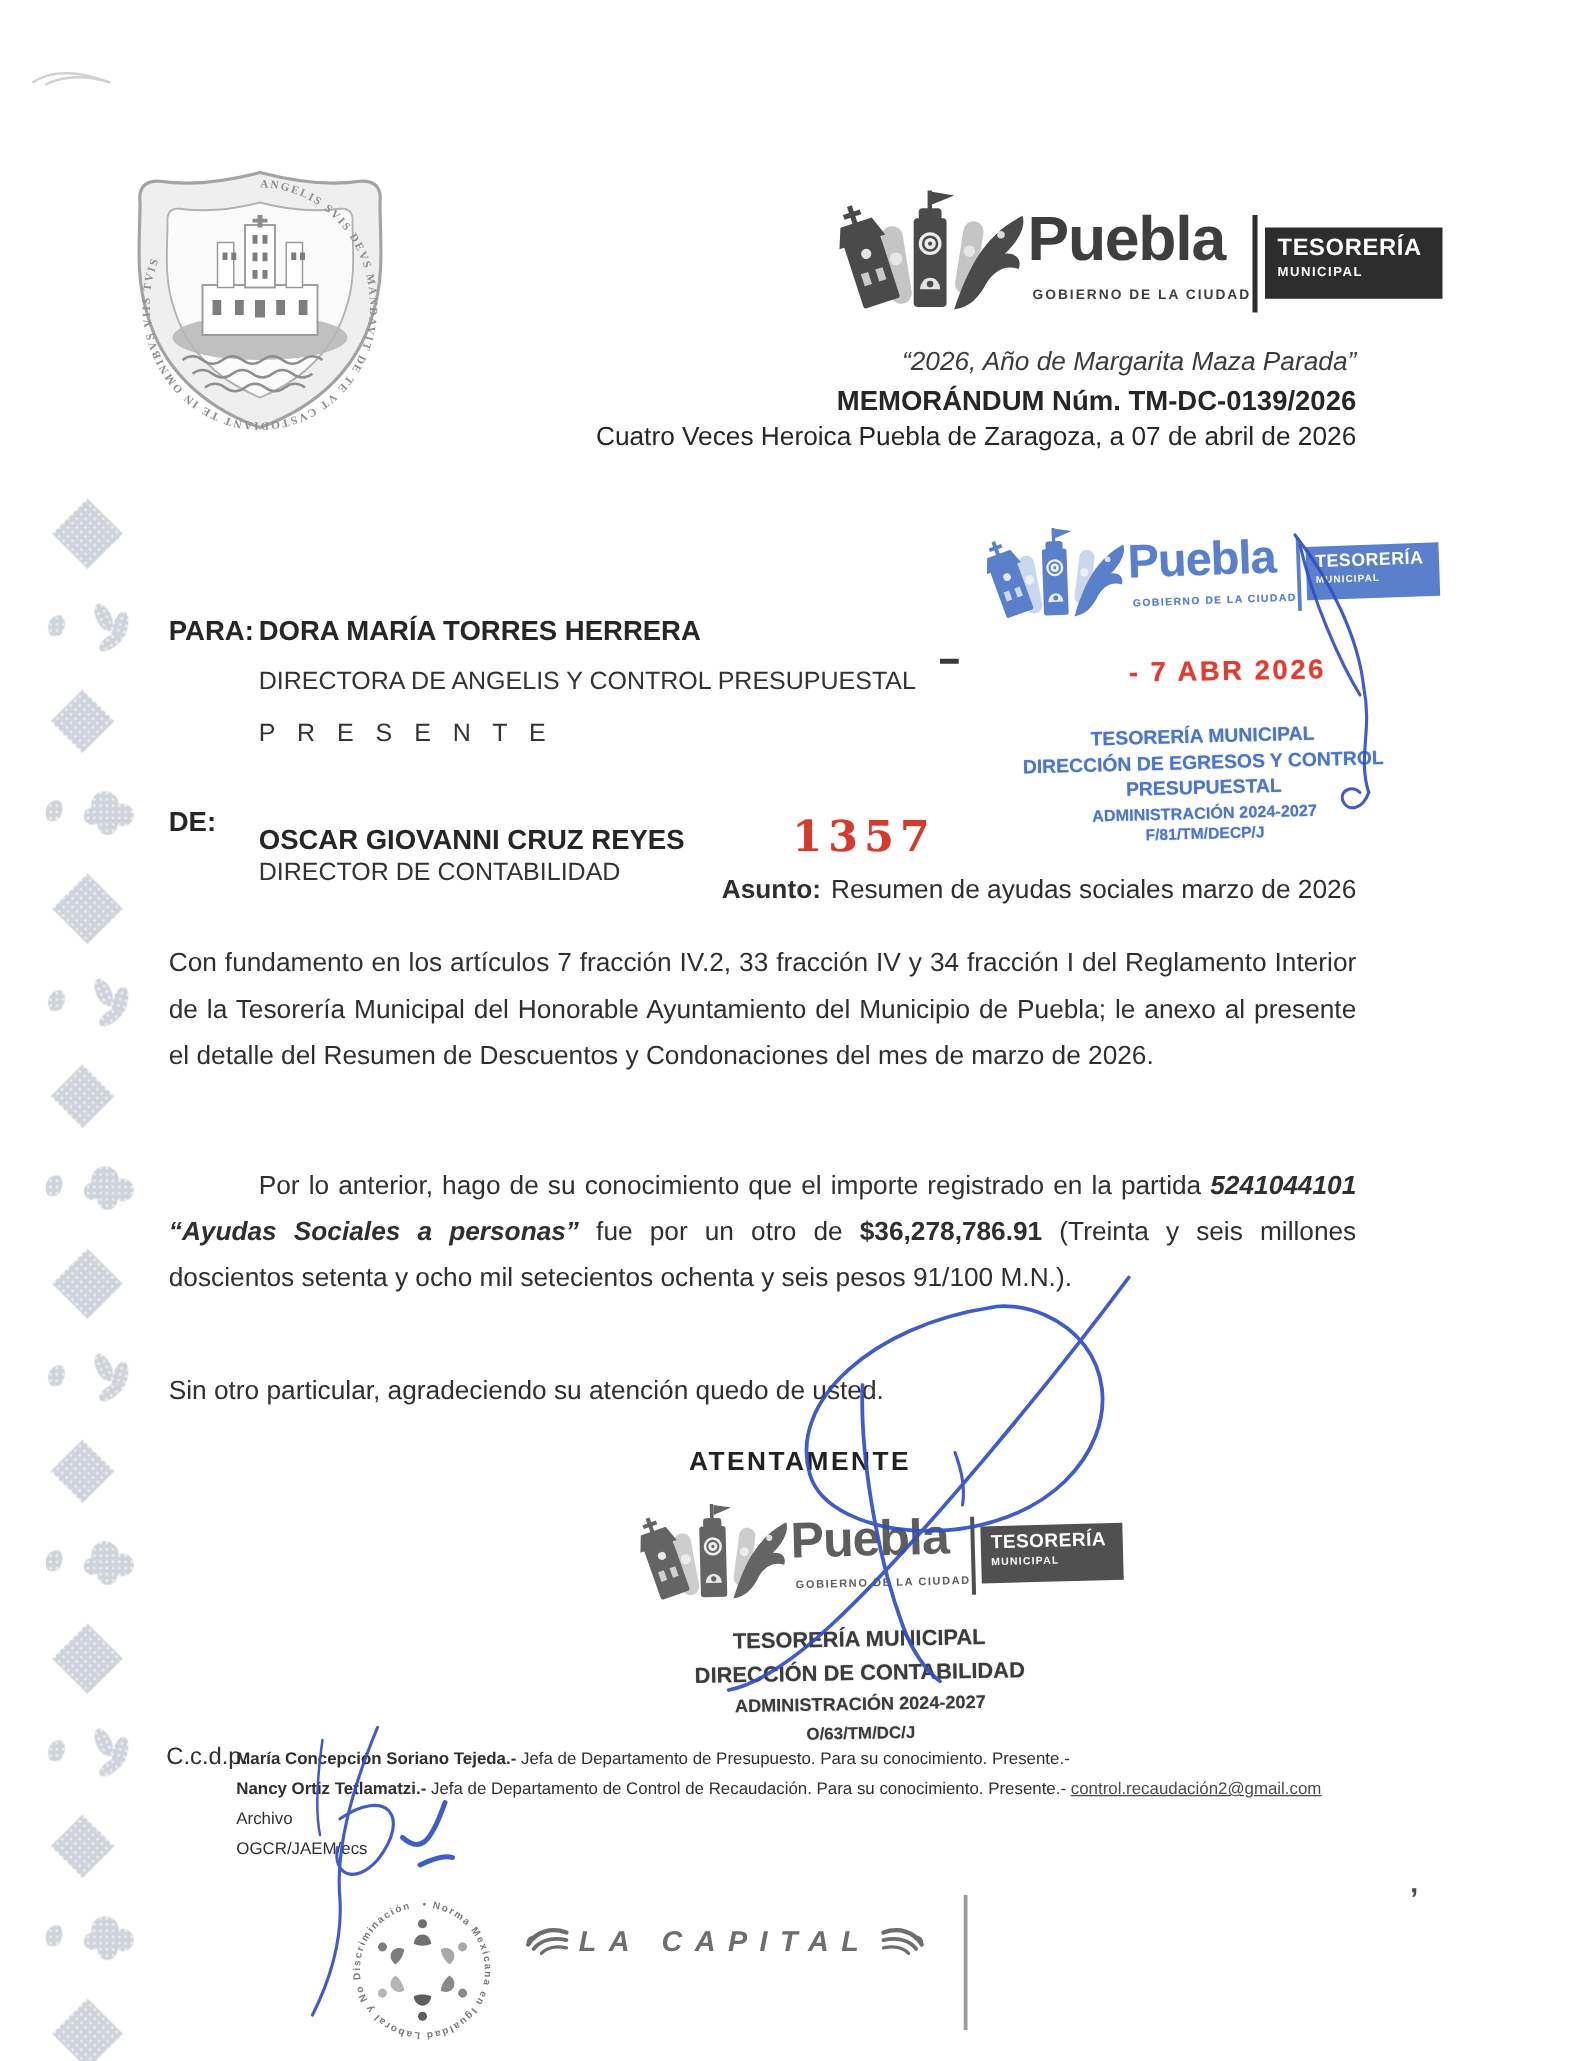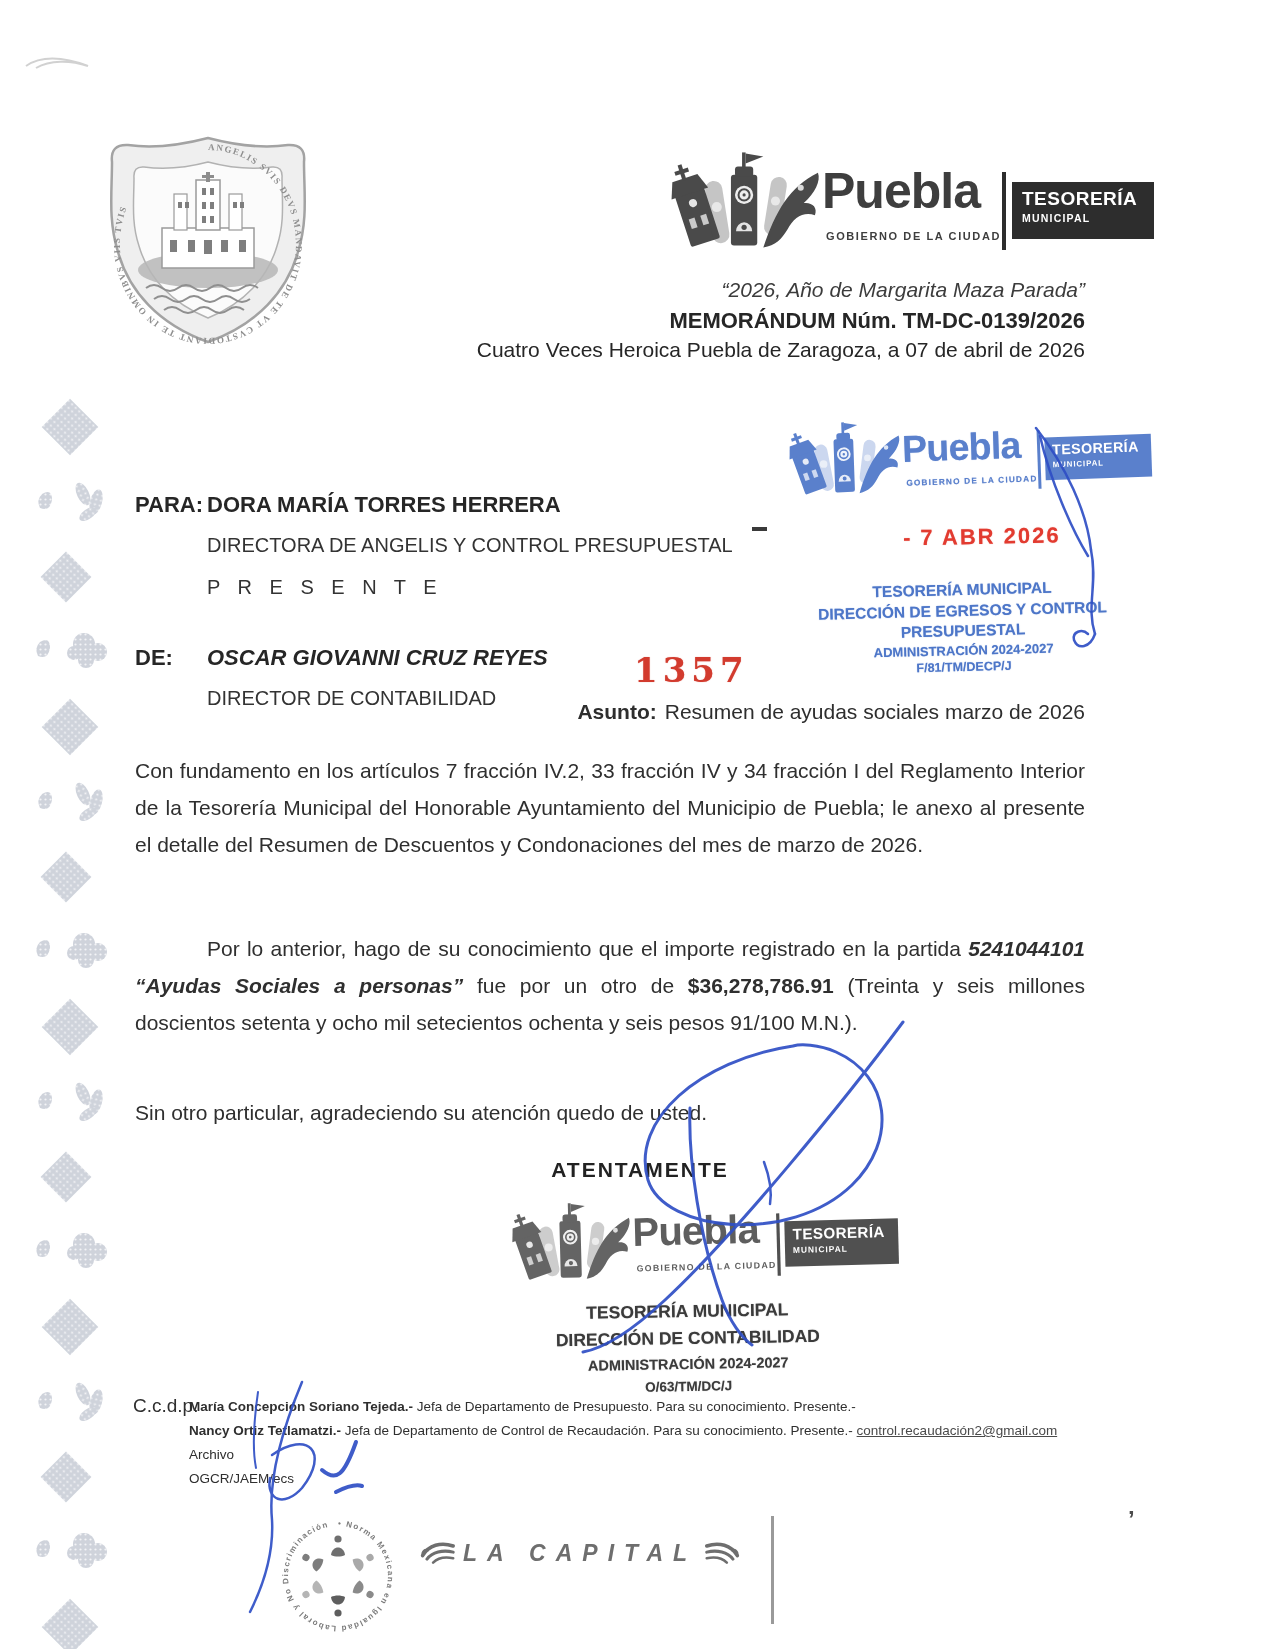"OSCAR GIOVANNI CRUZ REYES" div.abs { font-style: italic -> none; top: 645px -> 659px }
